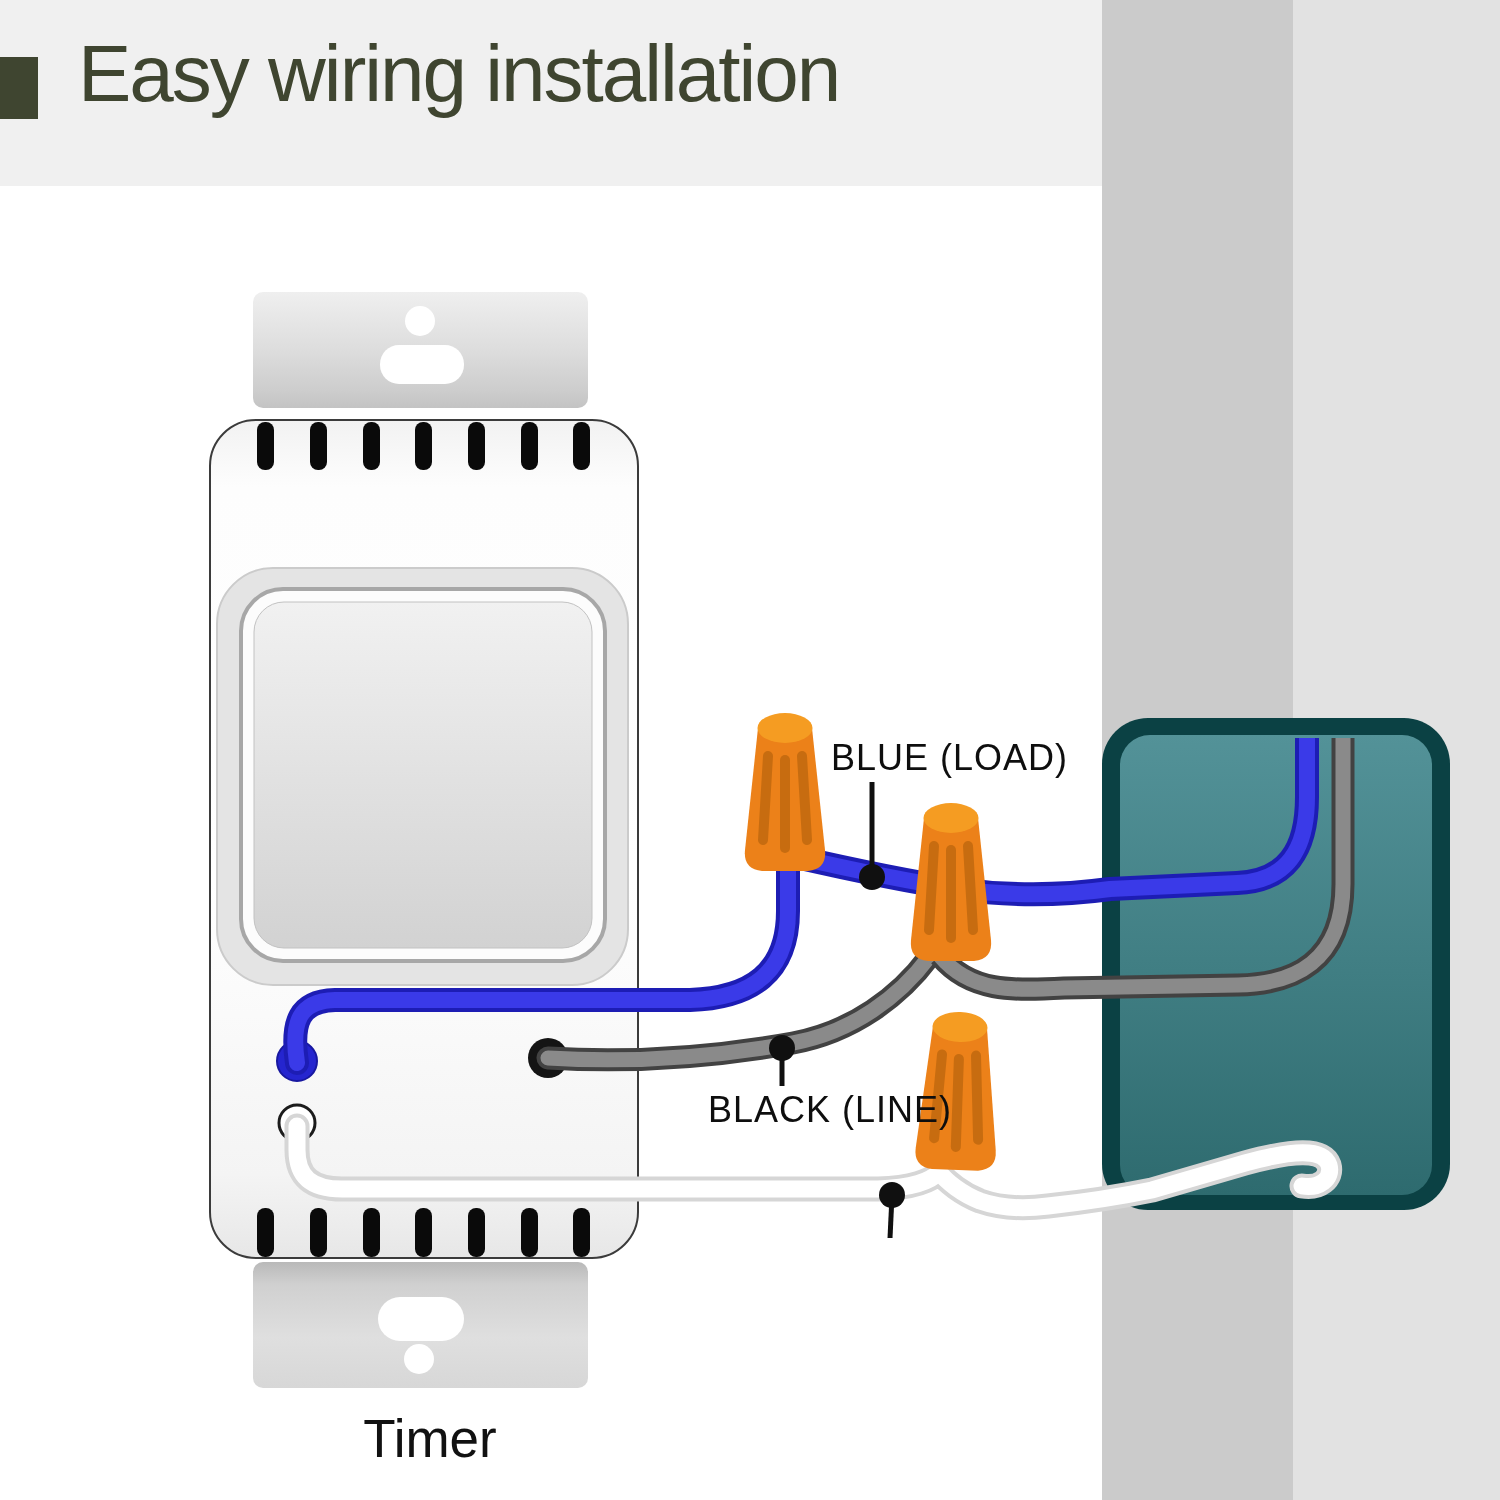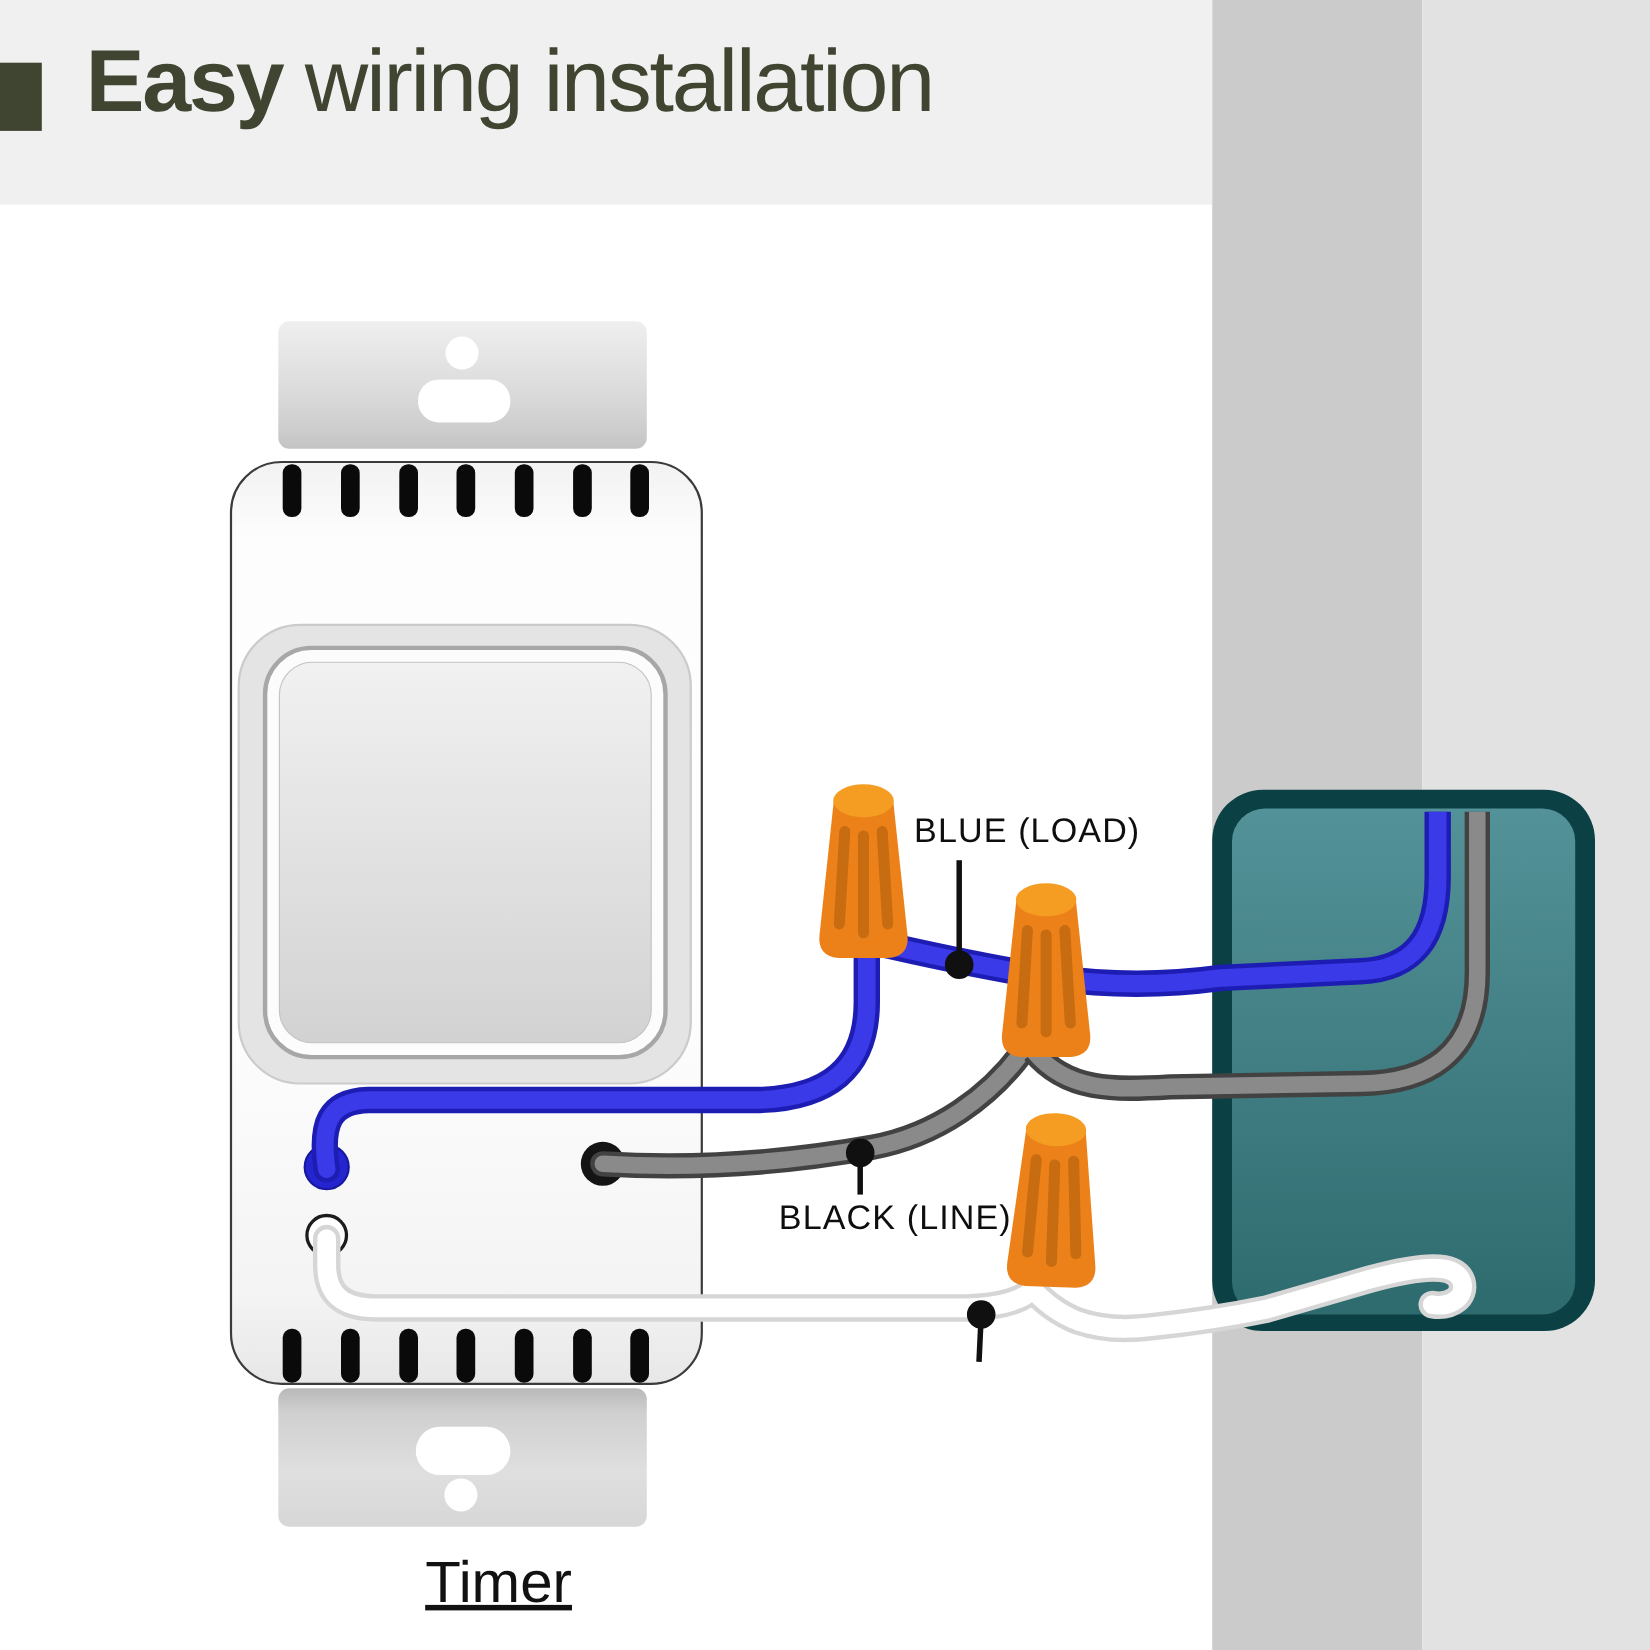"Easy" .page-title .b { font-weight: 700 -> 400 }
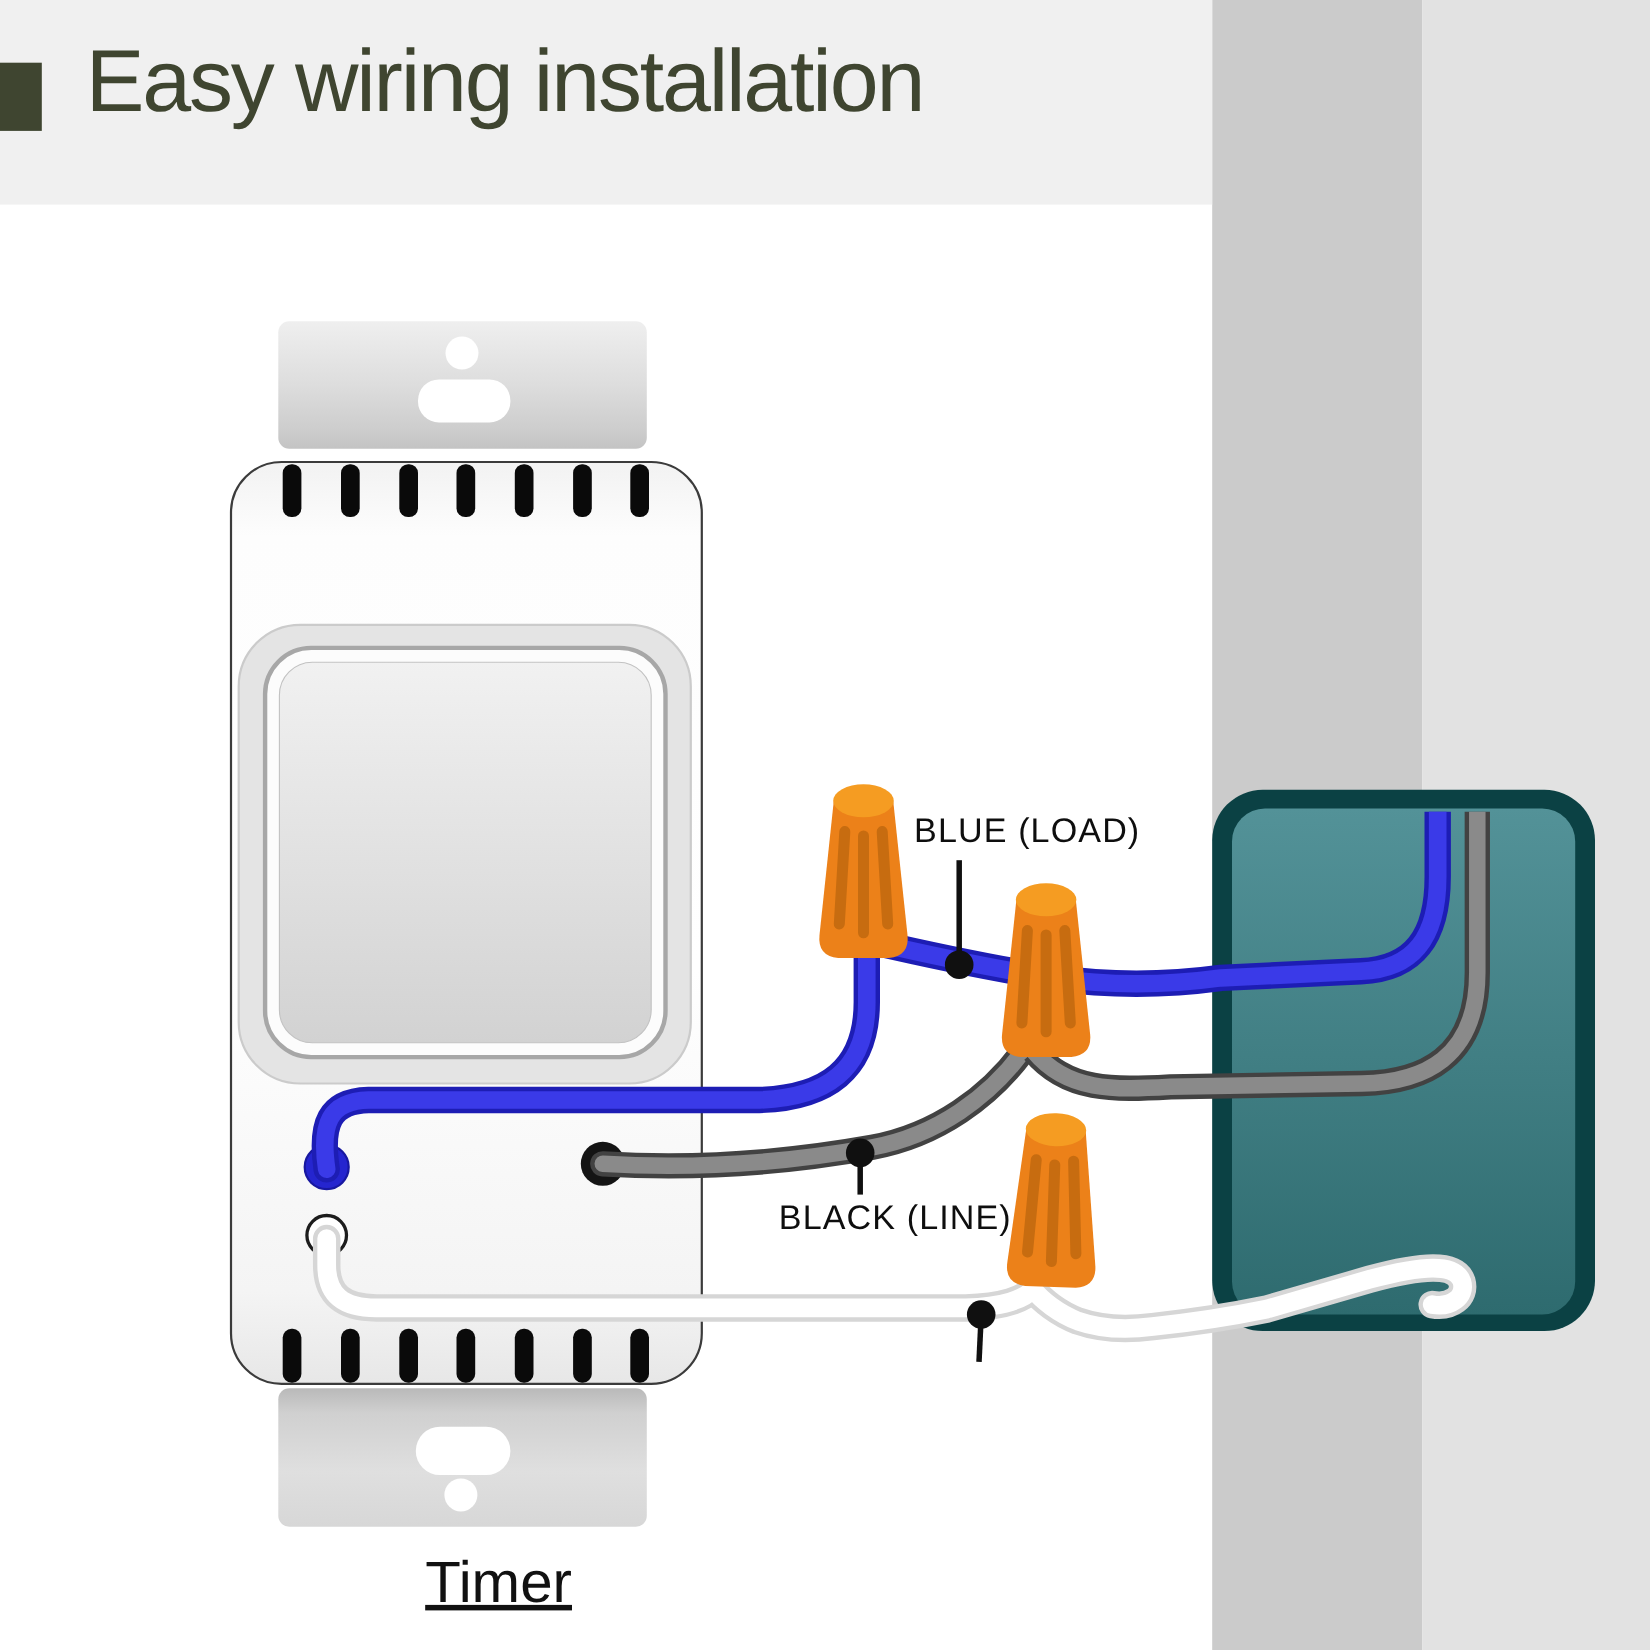"BLUE (LOAD)" .wire-label { font-size: 31px -> 36px }
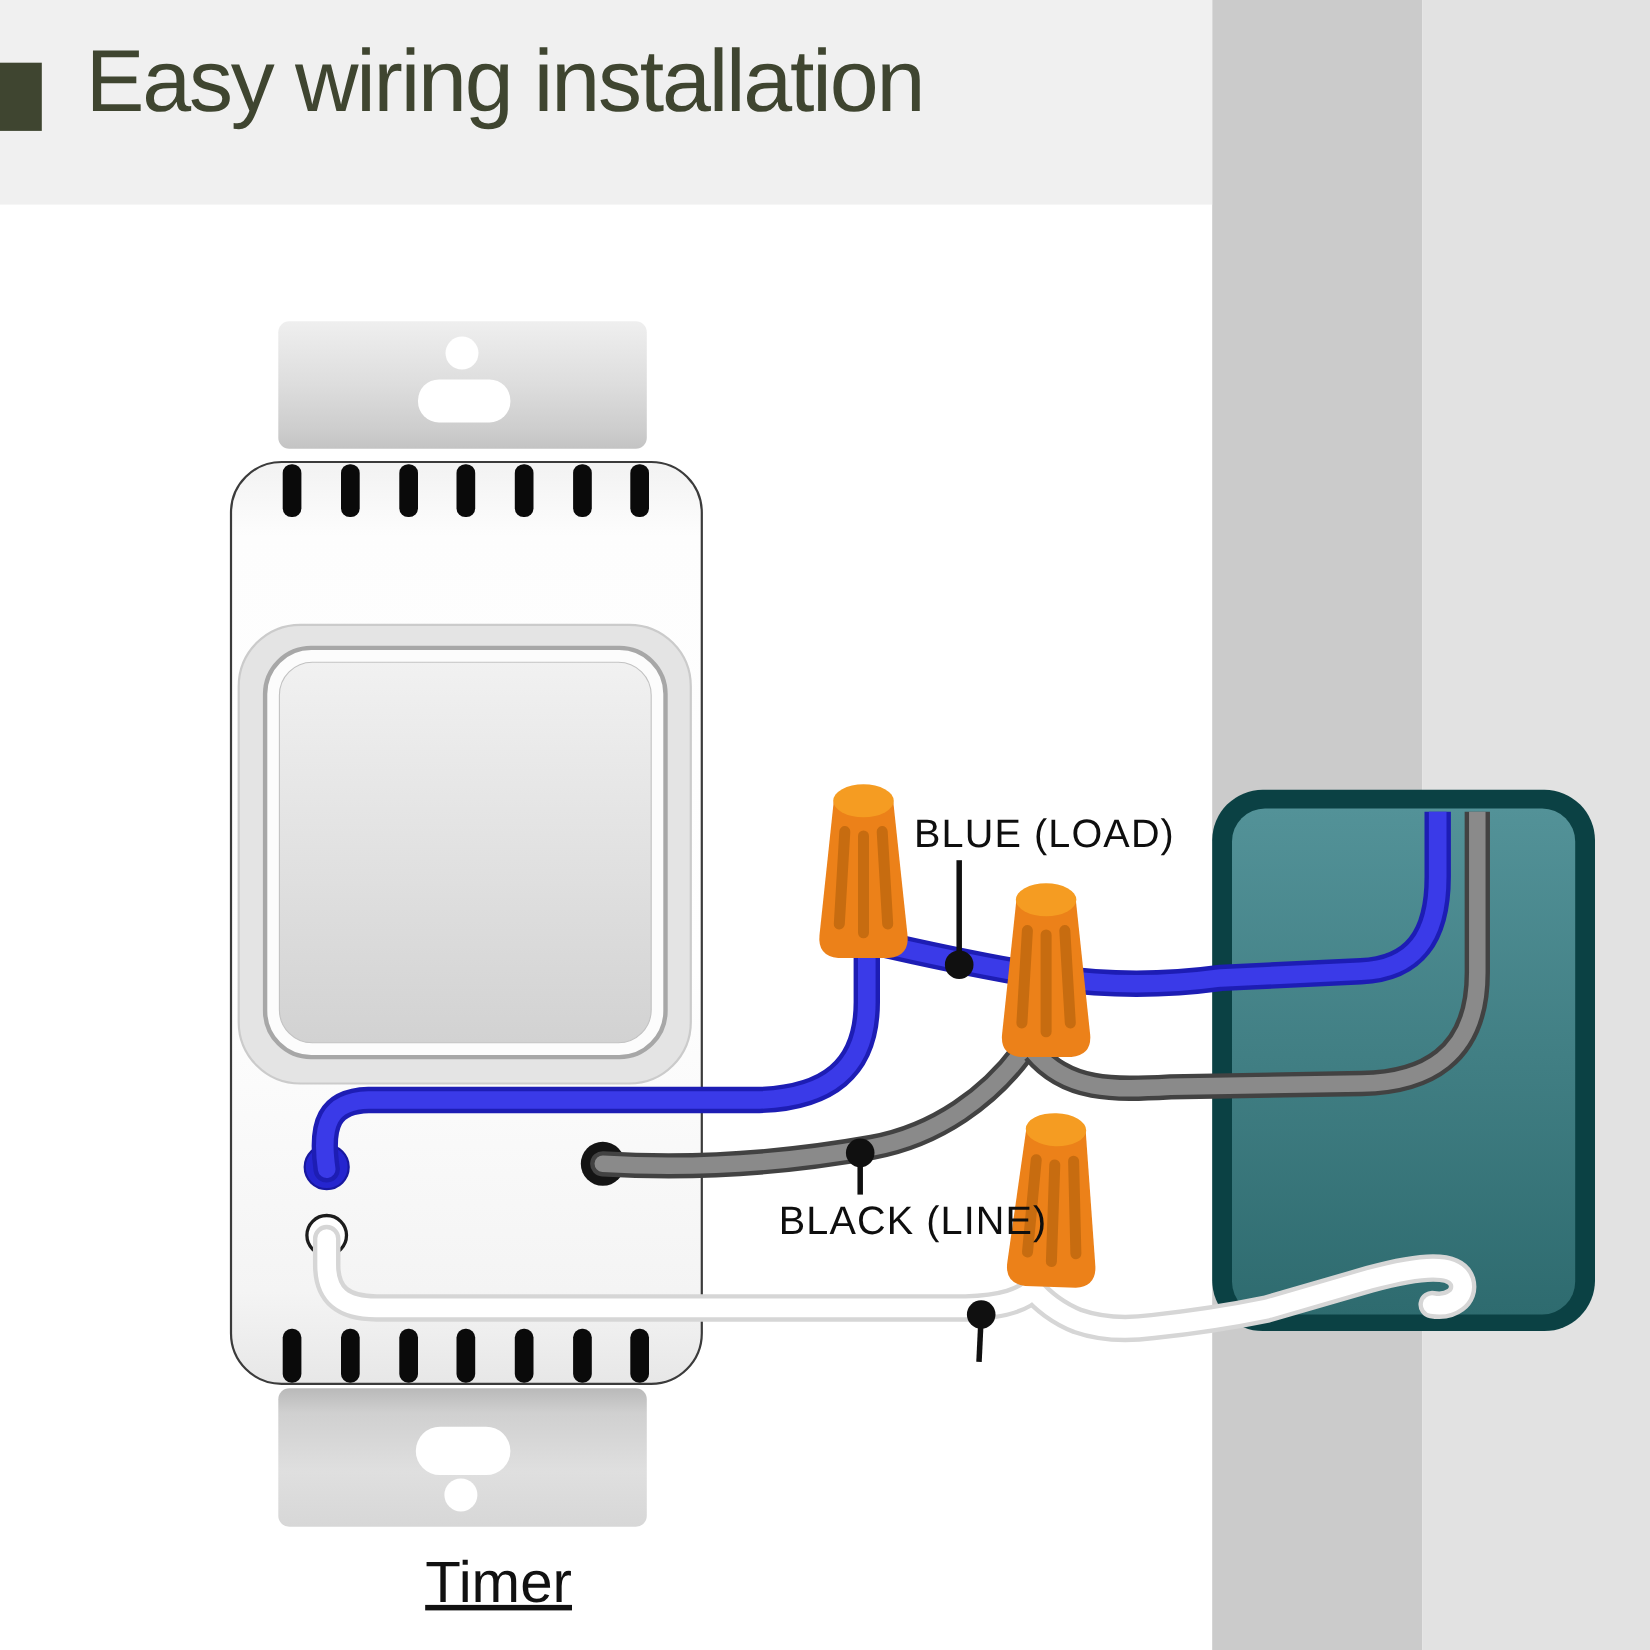"Timer" .device-label { text-align: right -> center; text-decoration: underline -> none }
